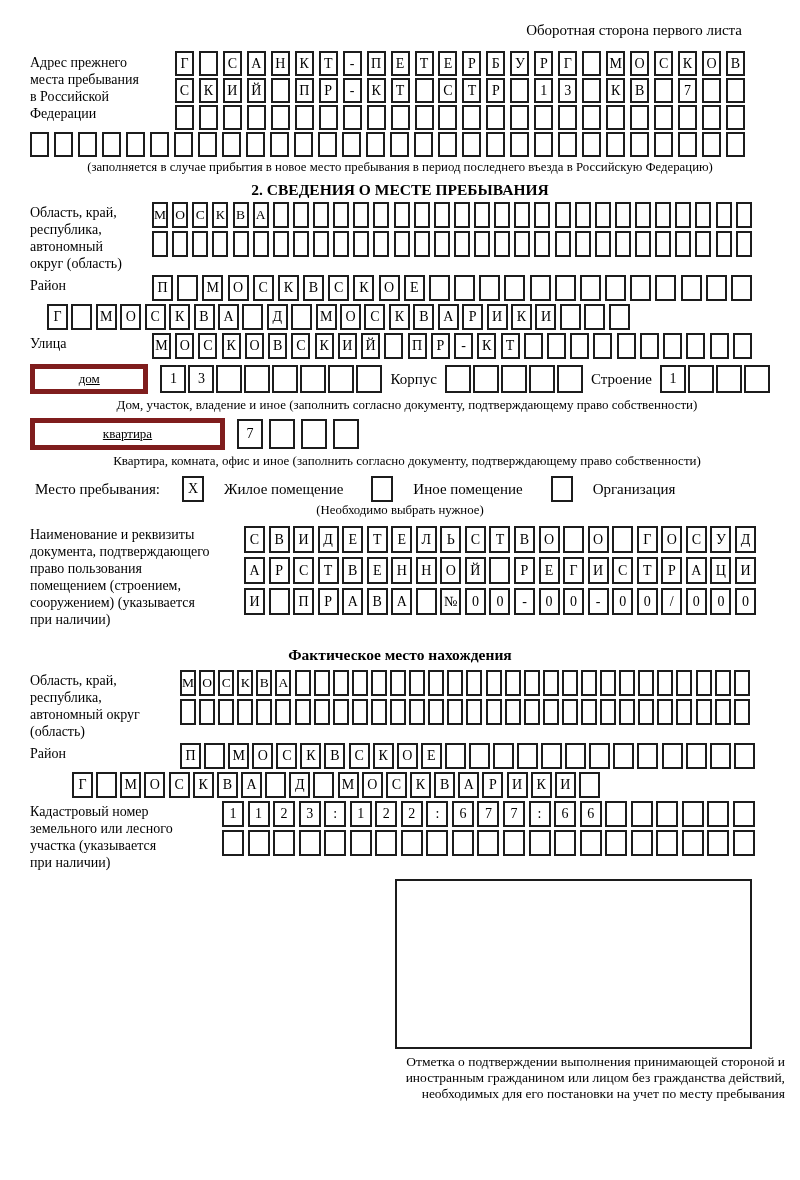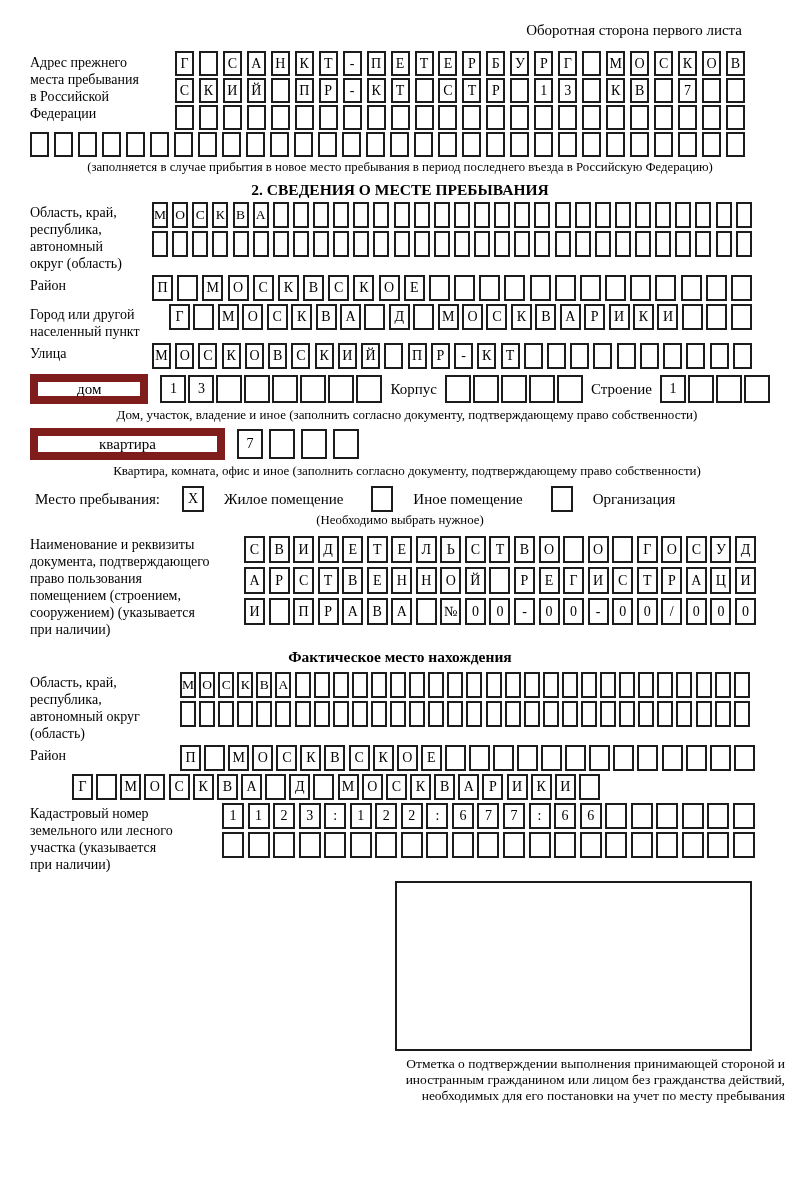"Город или другой" div.lbl { html: <div>Город или другой населенный пункт</div> -> none }
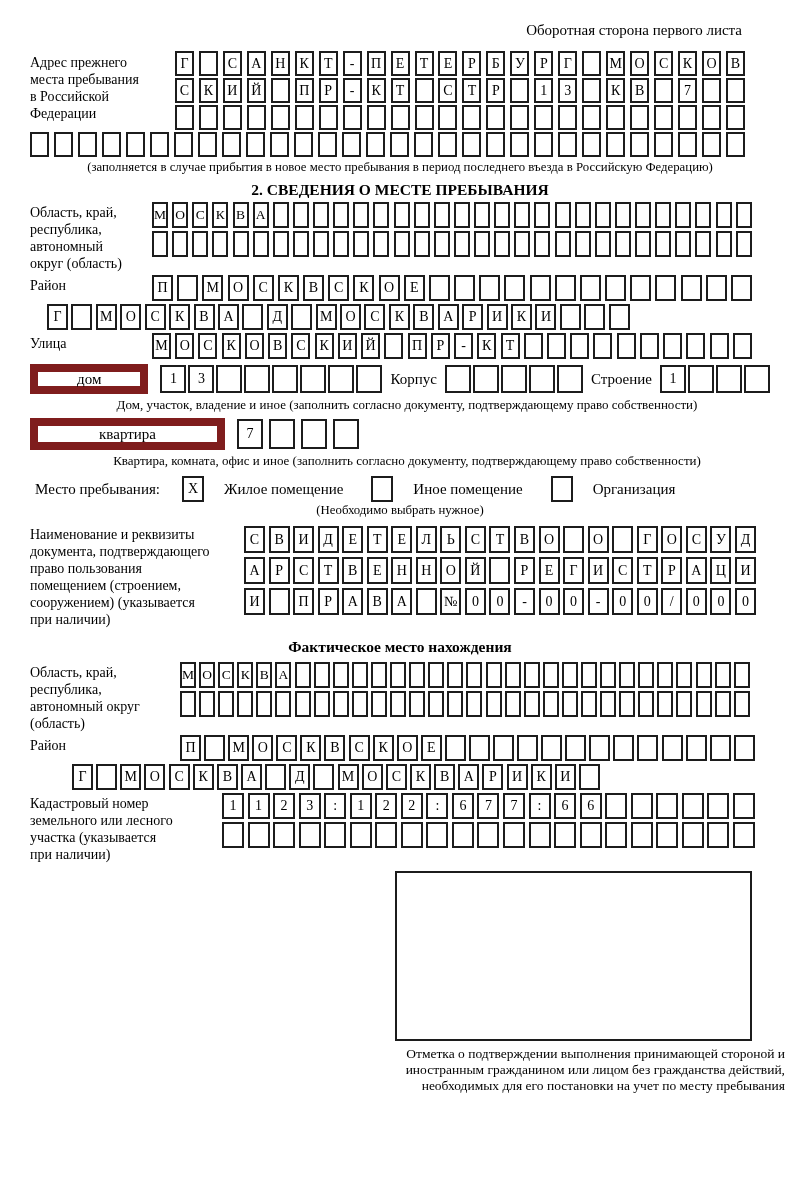"дом" .widebox { border: 8px solid #7f1d1d -> 5px solid #7f1d1d; font-size: 15px -> 13px; text-decoration: none -> underline }
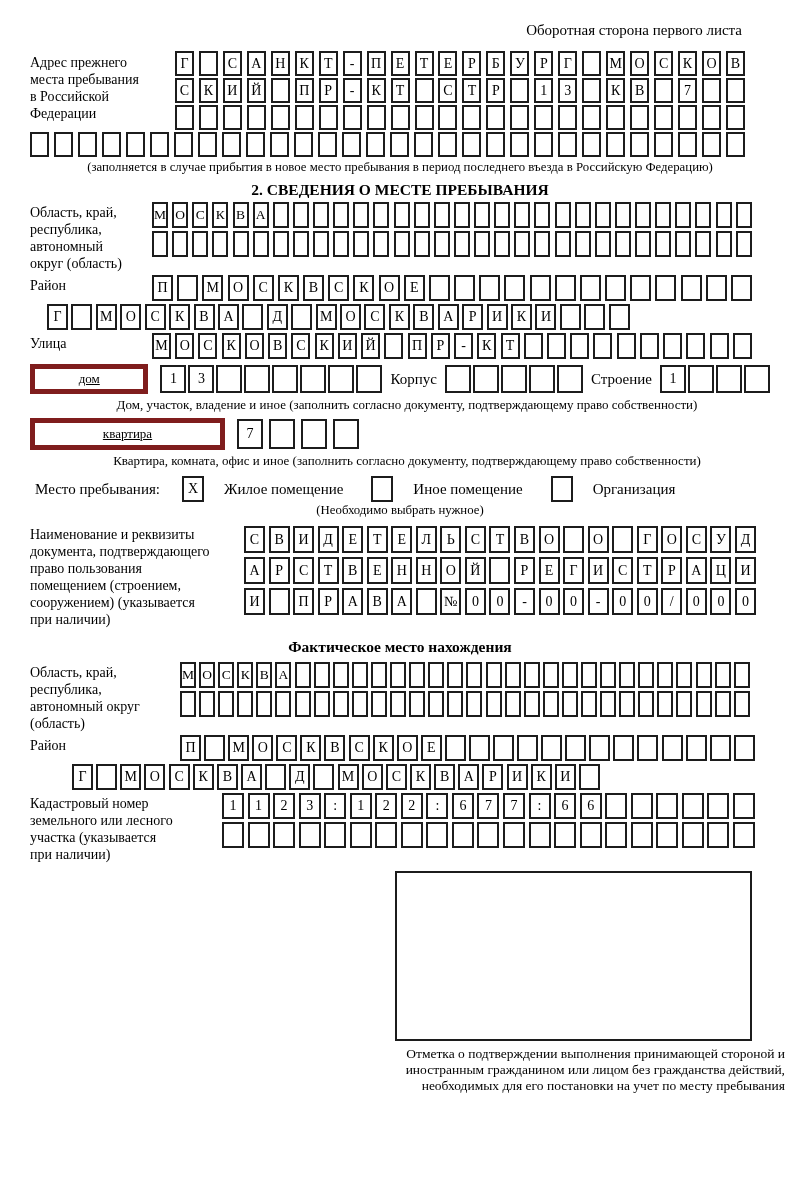"Фактическое место нахождения" .act-title { margin-top: 10px -> 18px }
